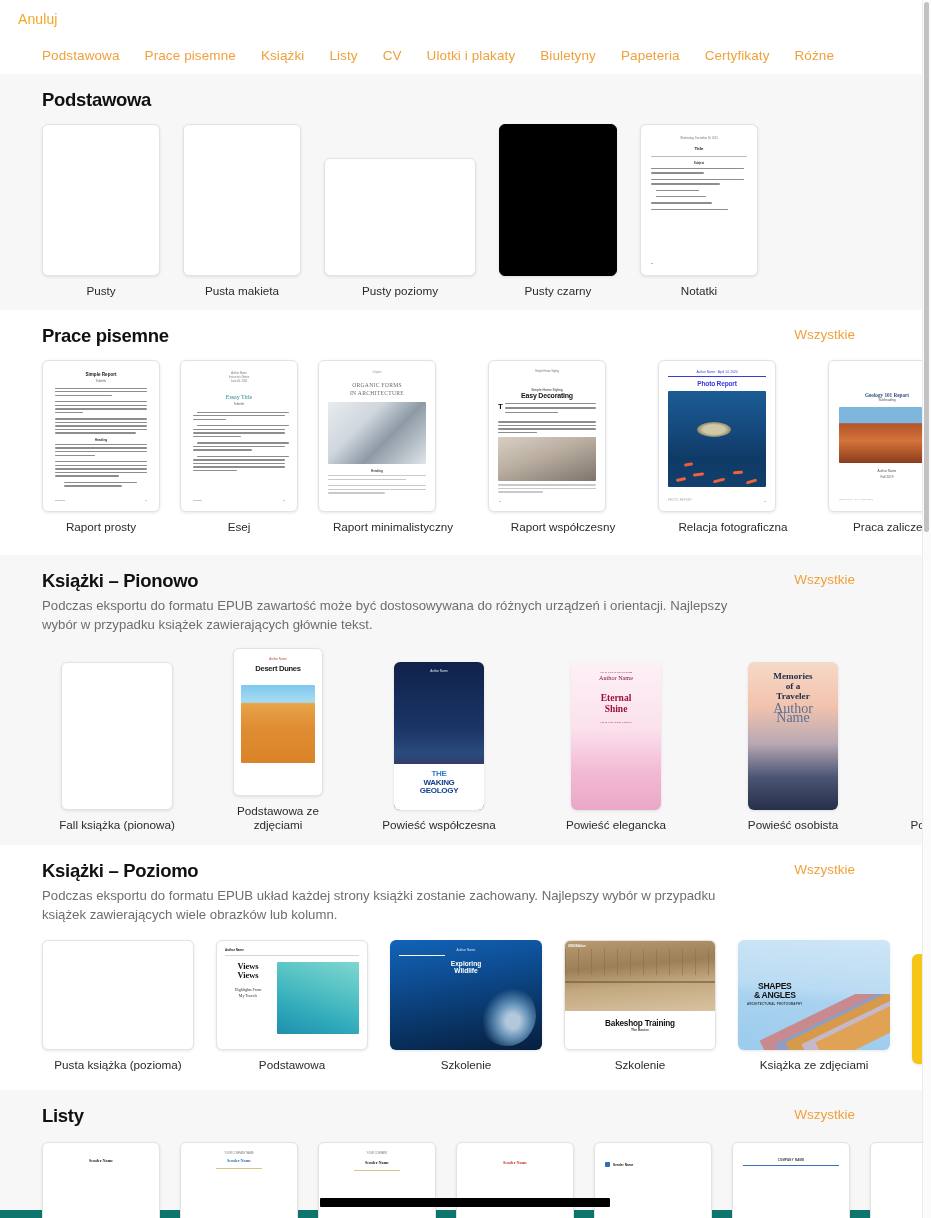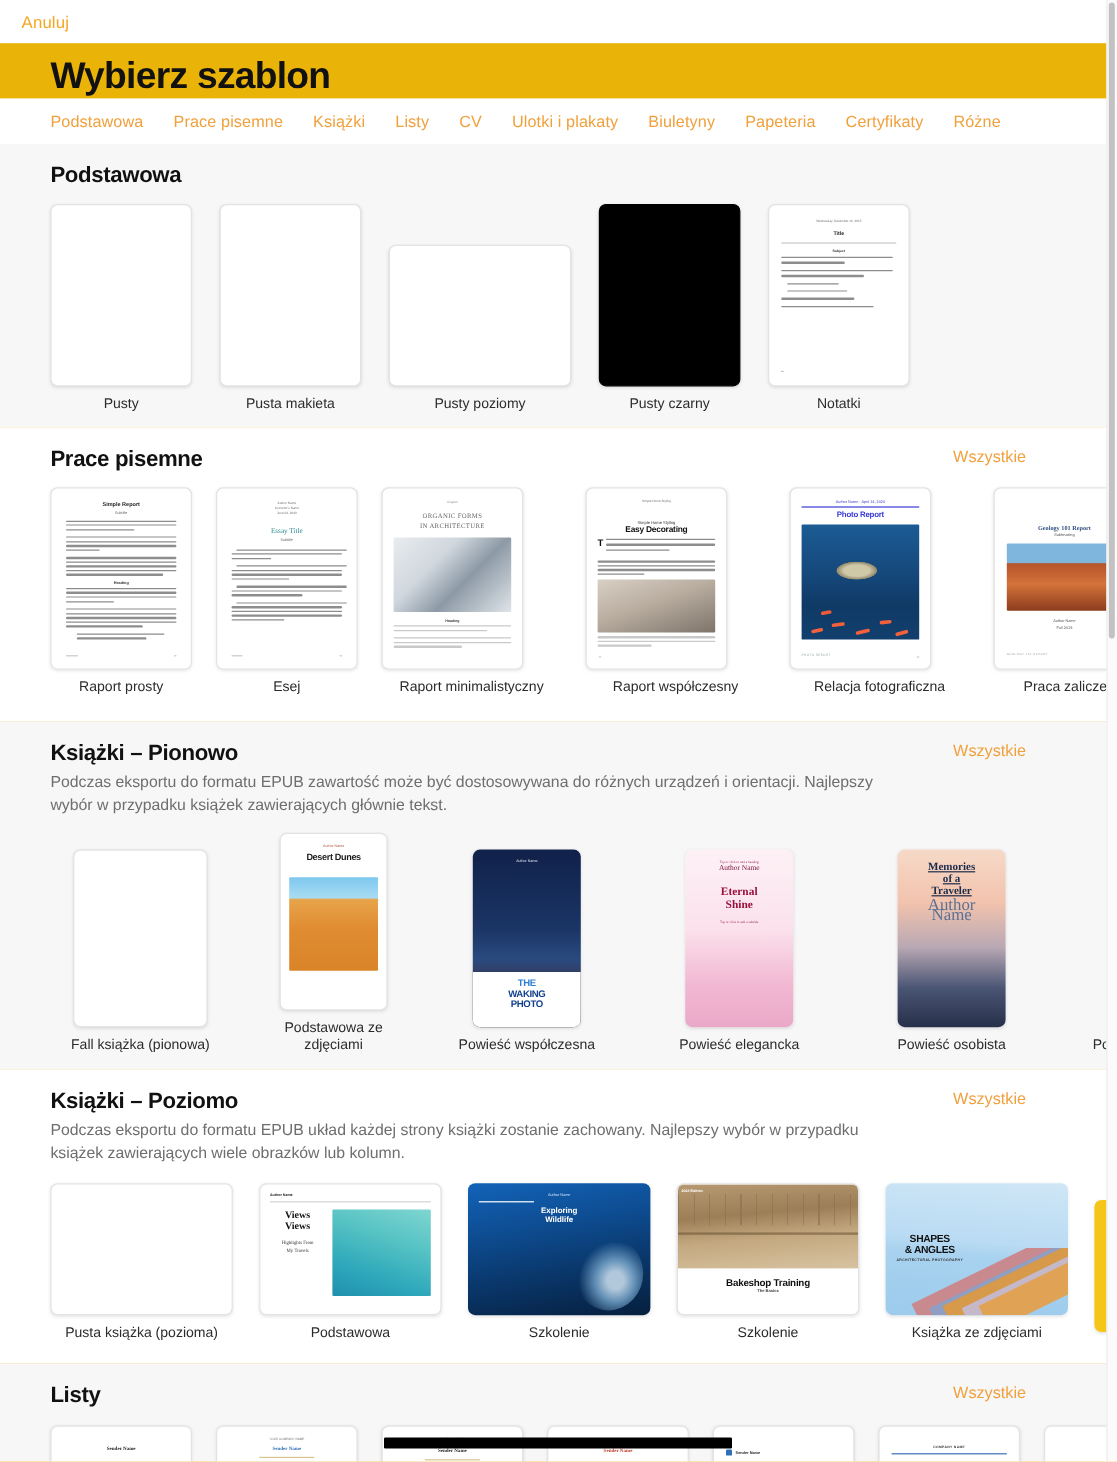"Anuluj" #root { background: #eab308 -> #0f766e }
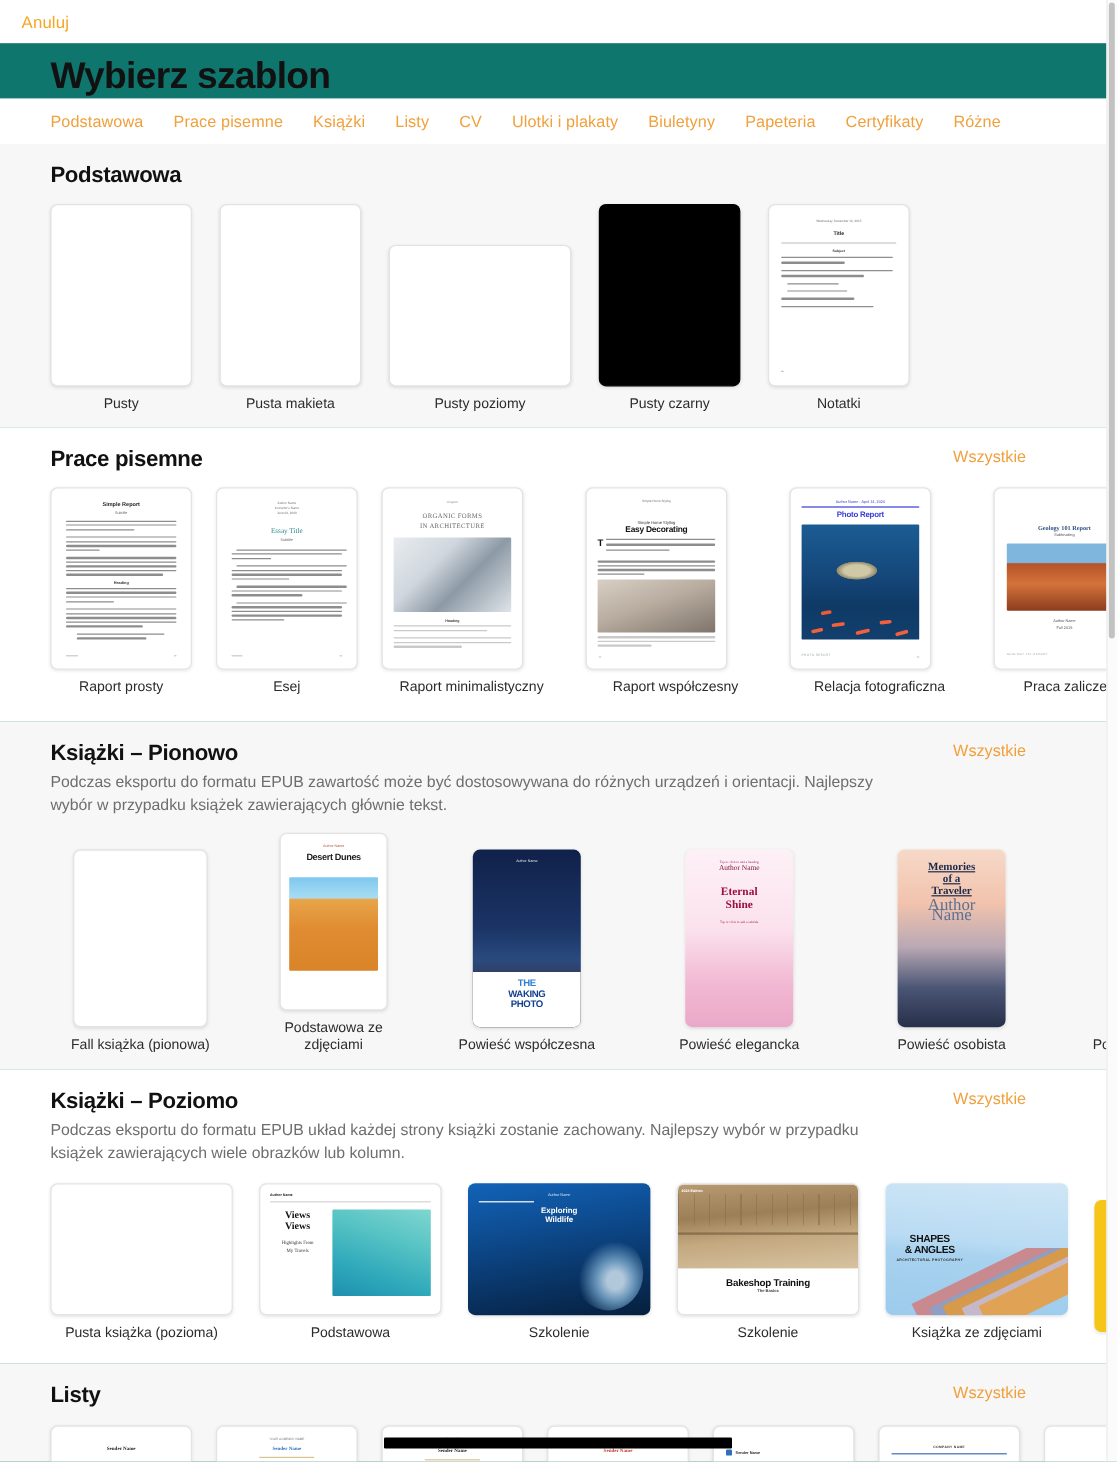"Wybierz szablon" div.page-title { html: <div>Wybierz szablon</div> -> none }
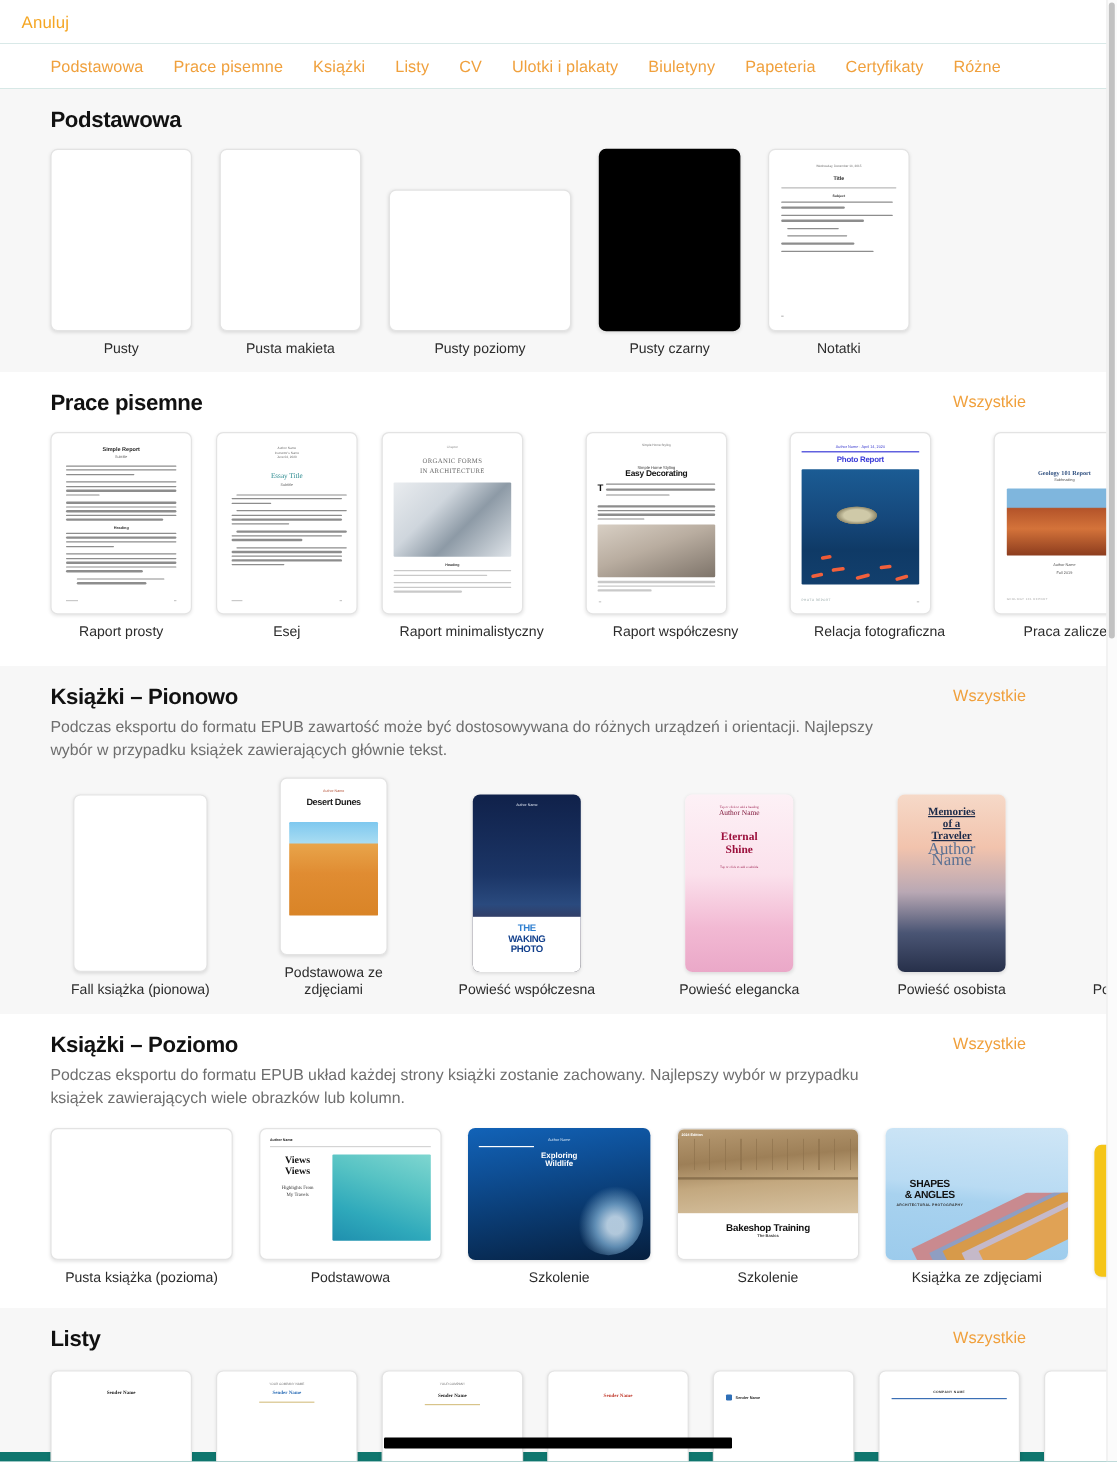"Memories" .mem-t { text-decoration: underline -> none }
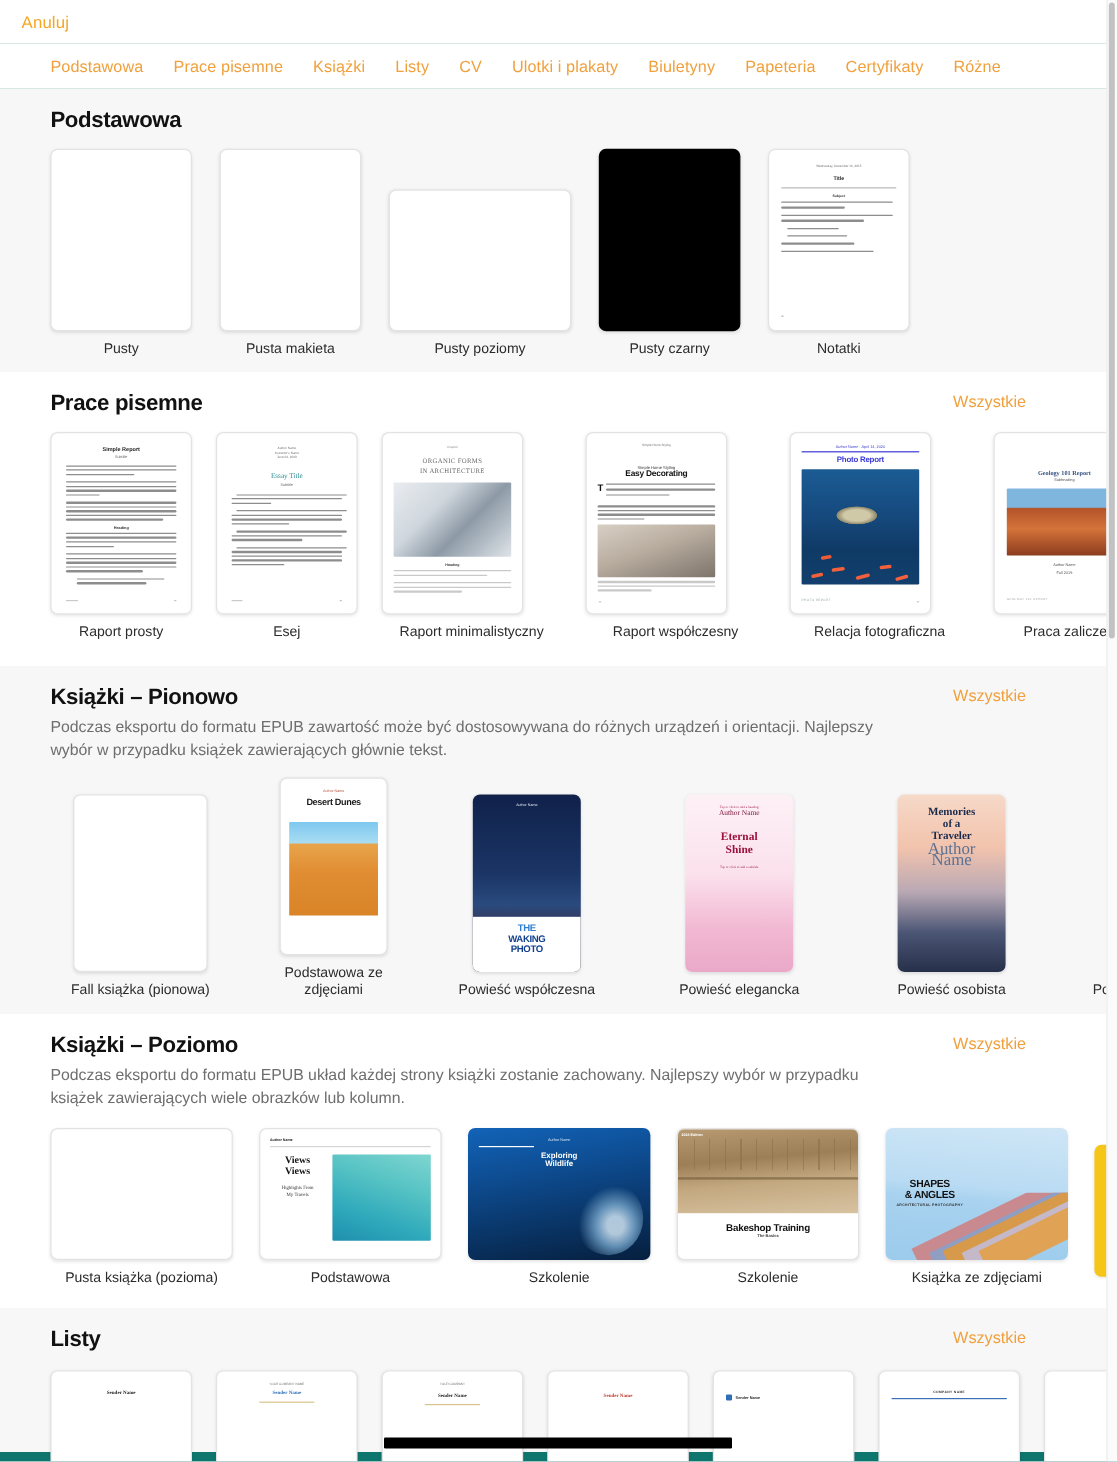"PHOTO" div.wk-t2 { text: PHOTO -> GEOLOGY }
